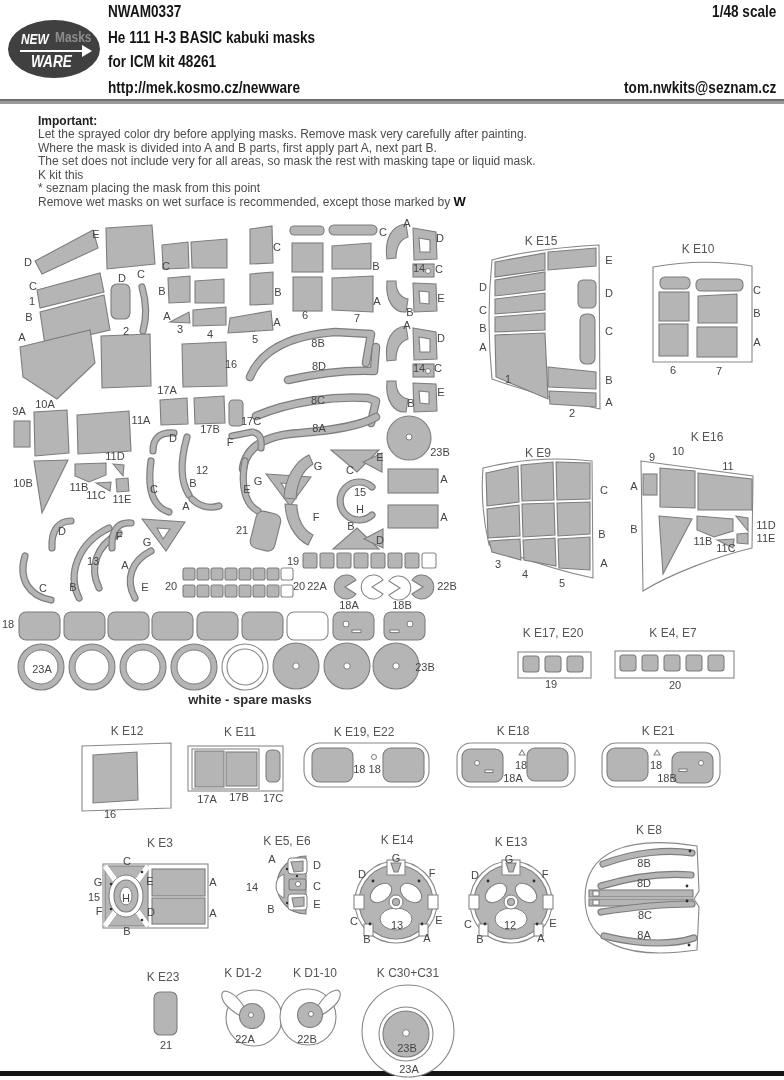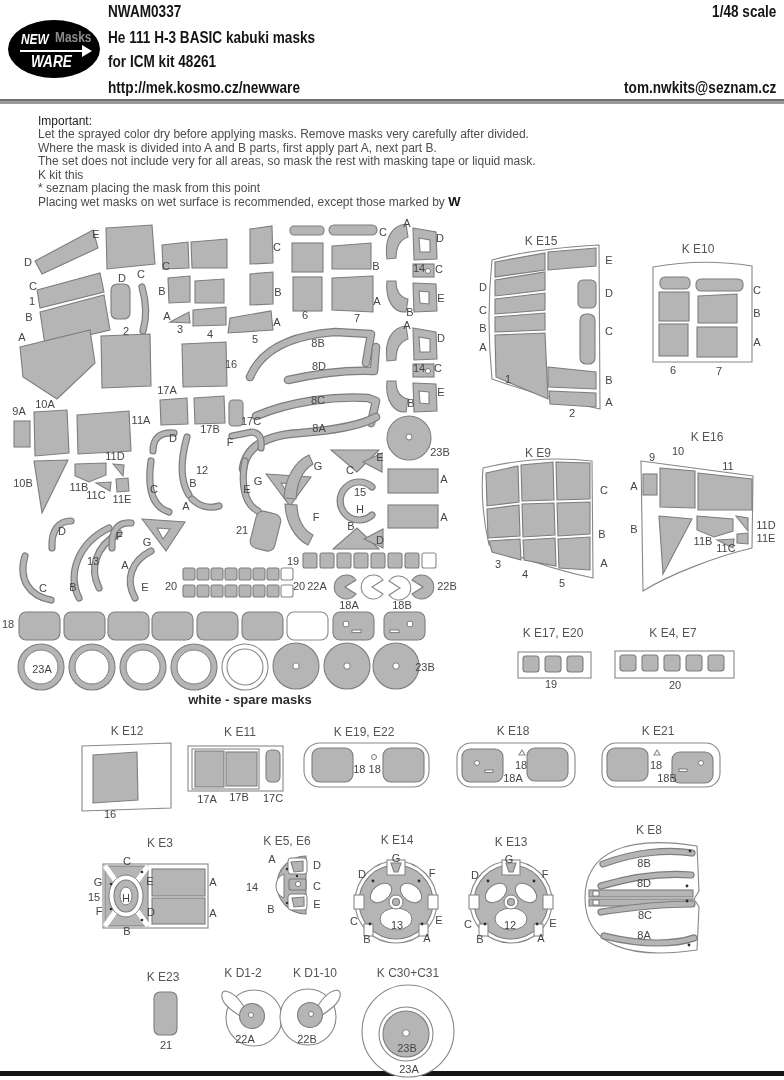"NEW" .logo { background: #000000 -> #404040 }
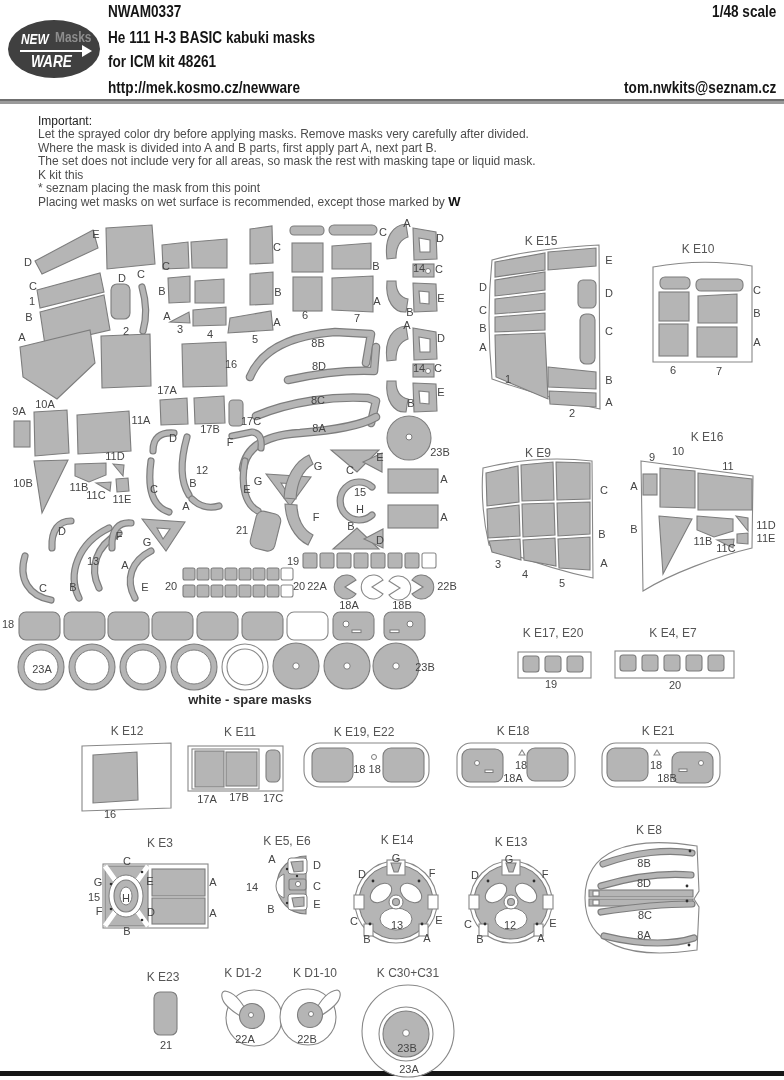"Important:" .instr .h { font-weight: normal -> bold }
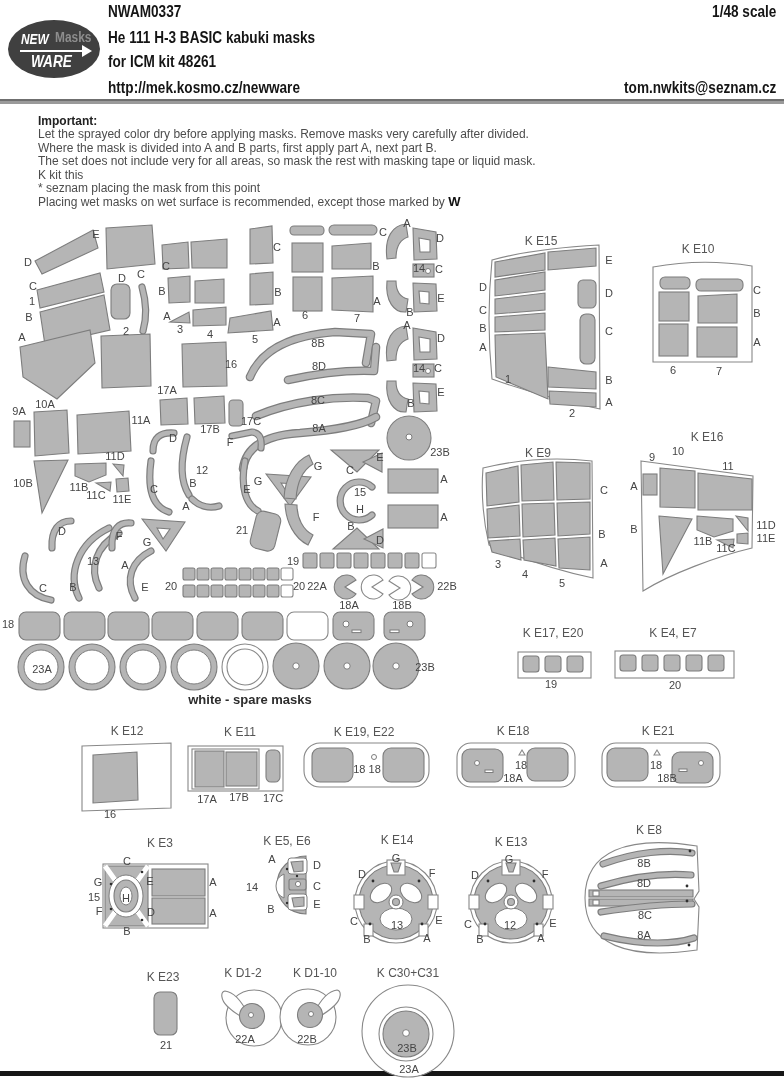"Let the sprayed color dry" div { text: masks very carefully after divided -> mask very carefully after painting }
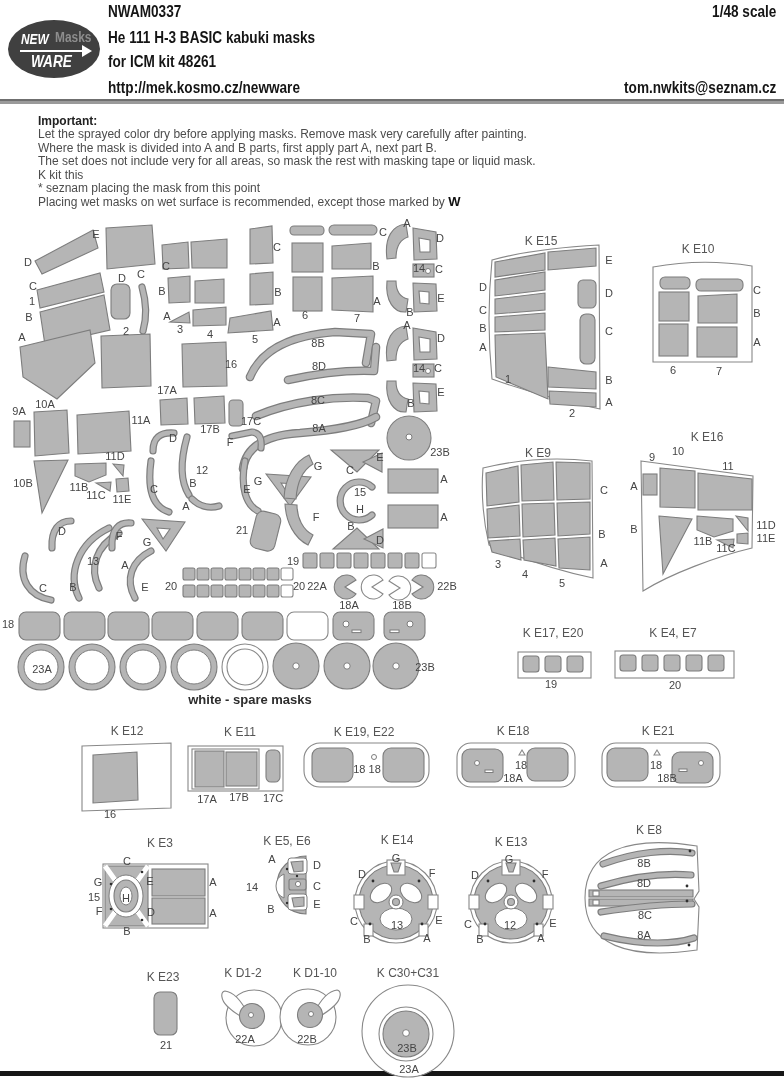"Placing wet masks on wet" span { text: Placing -> Remove }
